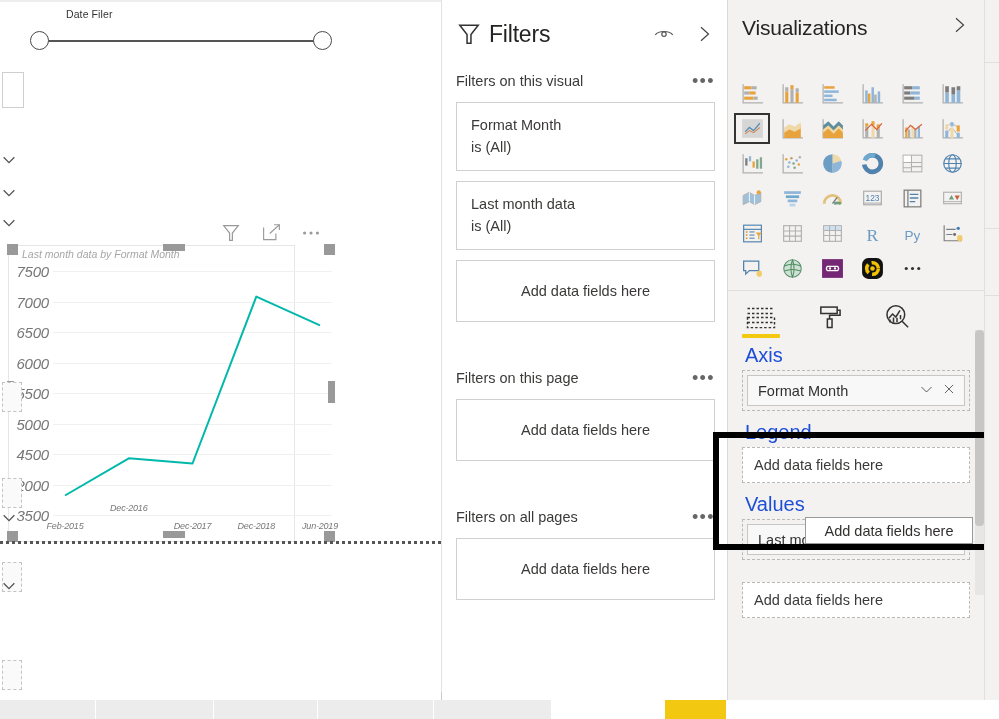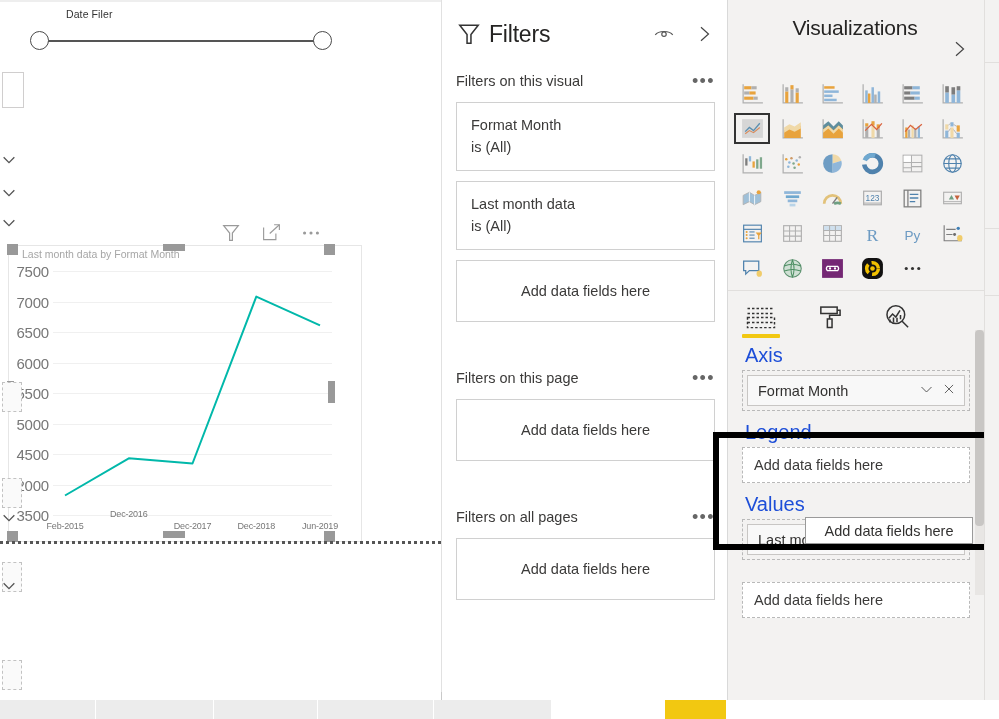"Visualizations" #viz-head { align-items: center -> flex-start; flex-direction: column -> none }
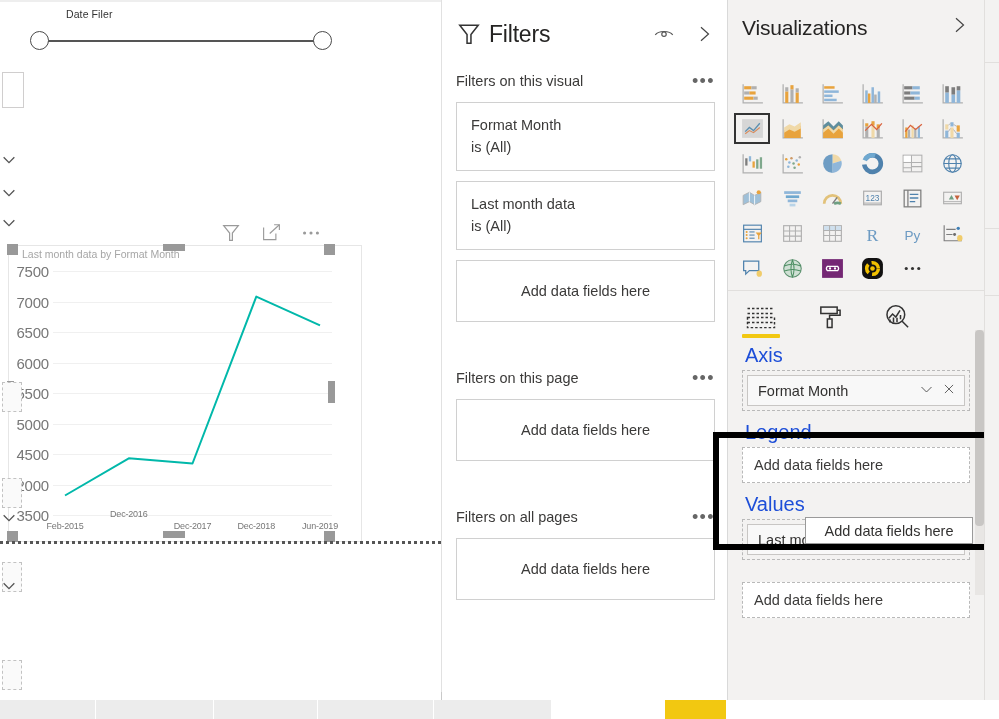"Last month data by Format" #visual { font-style: none -> italic; width: 354px -> 287px }
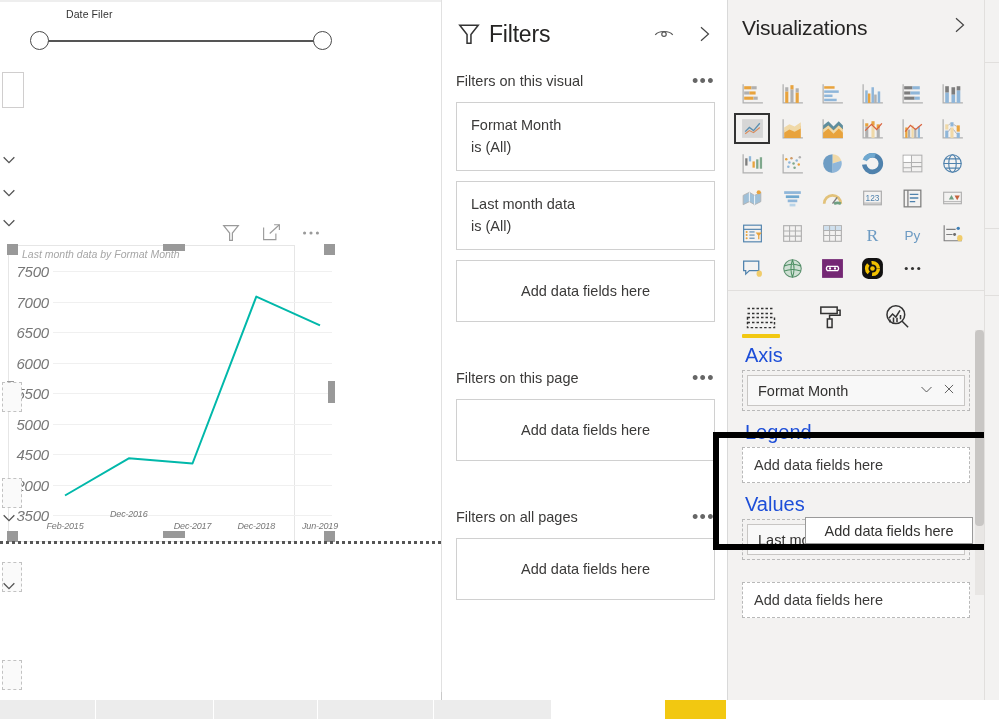"Dec-2016" div.xtick { top: 246px -> 240px }
